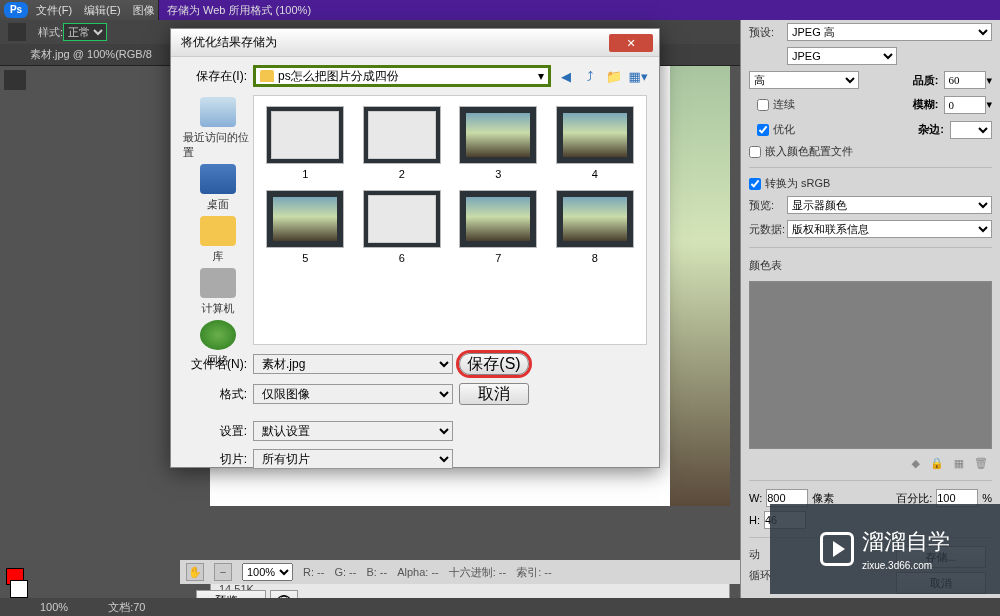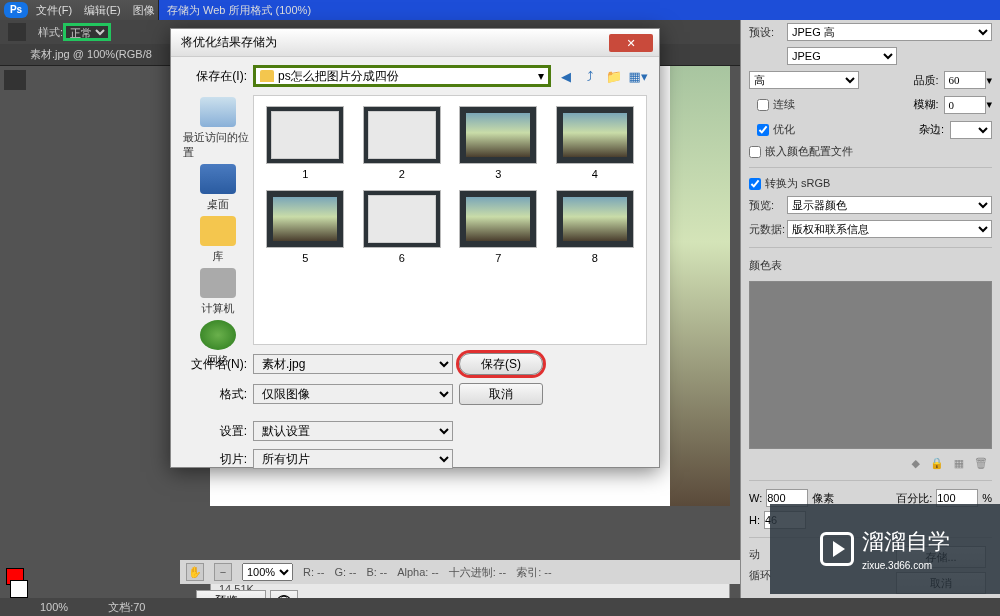"存储为 Web 所用格式 (100%)" .bgdlg-title { background: #1d4ed8 -> #4c1d95 }
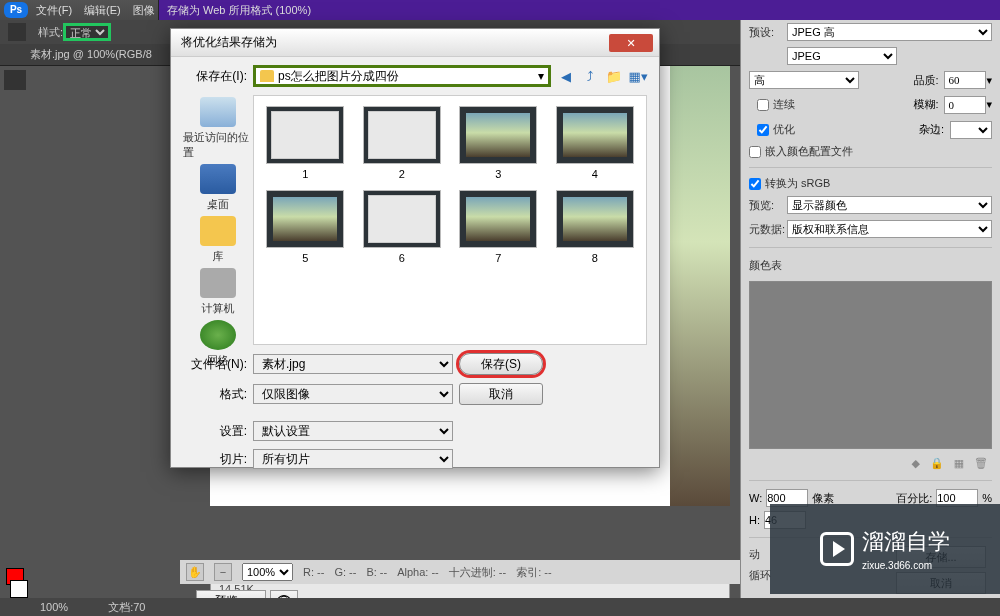"正常" .optbar select { border: 3px solid #22c55e -> 1px solid #22c55e }
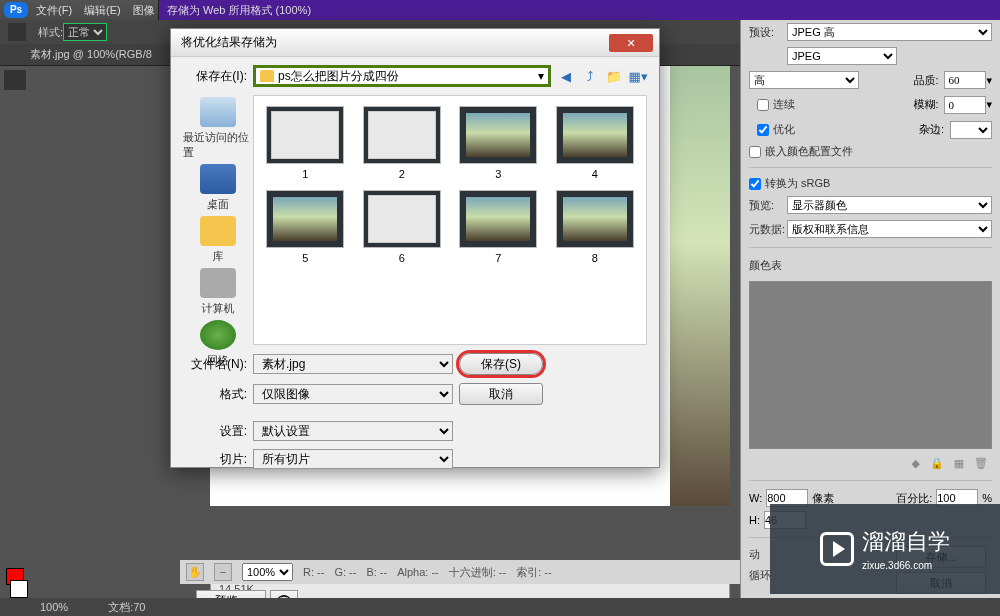"品质:" .rp-row .lblright { font-weight: none -> bold }
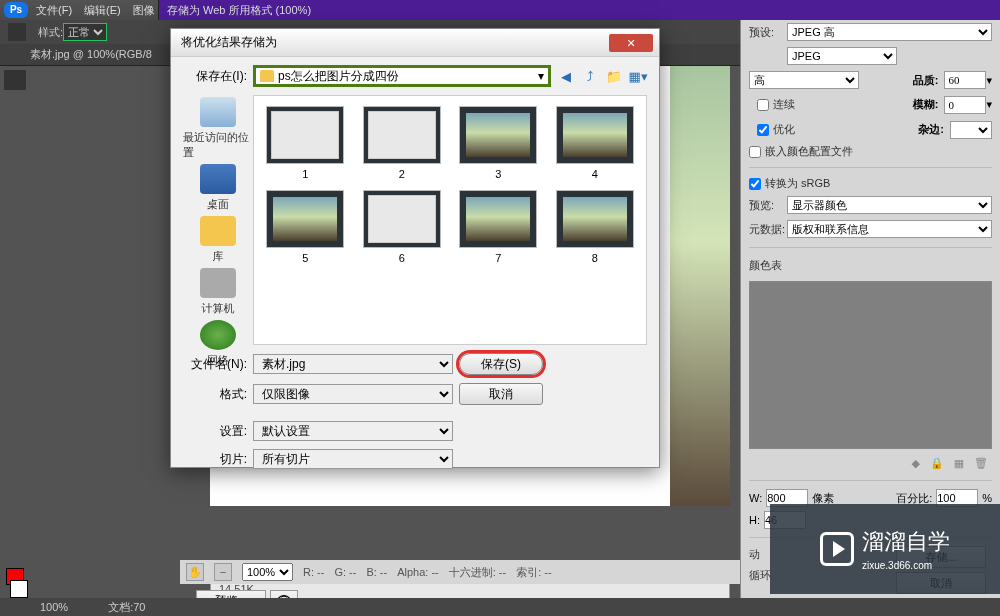"保存(S)" .form-area .btn { font-size: 12px -> 16px; width: 84px -> 70px }
